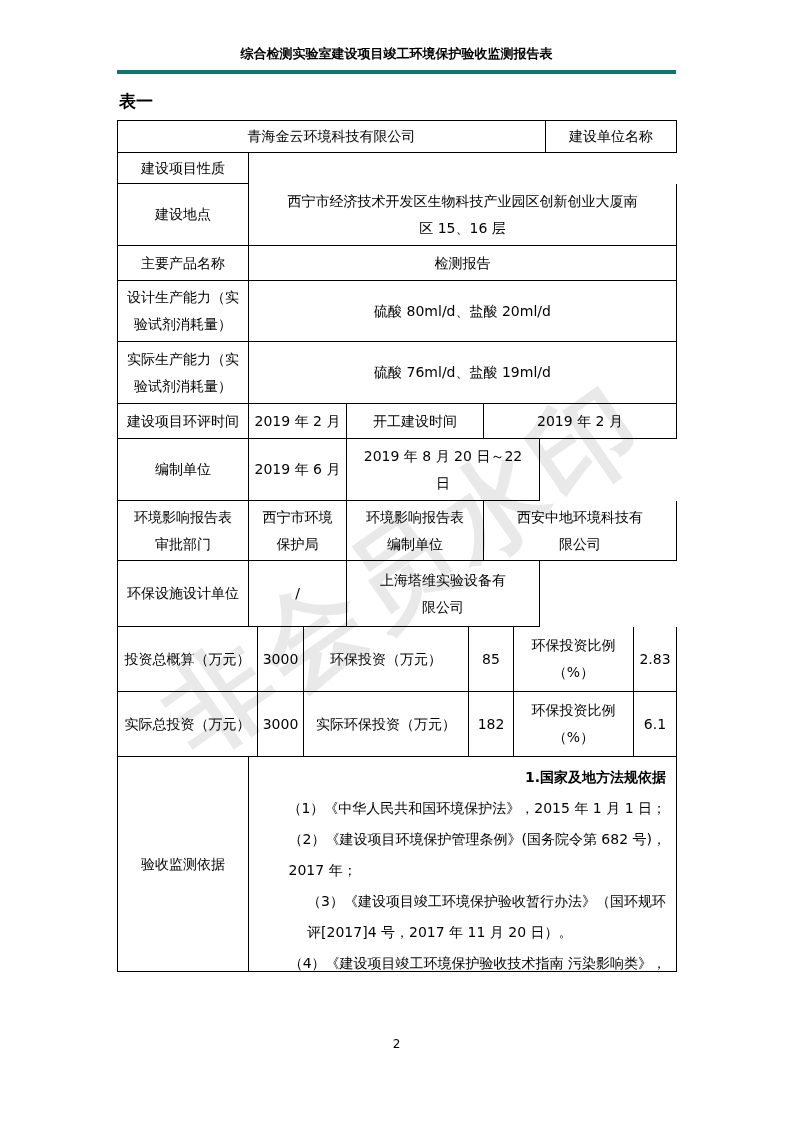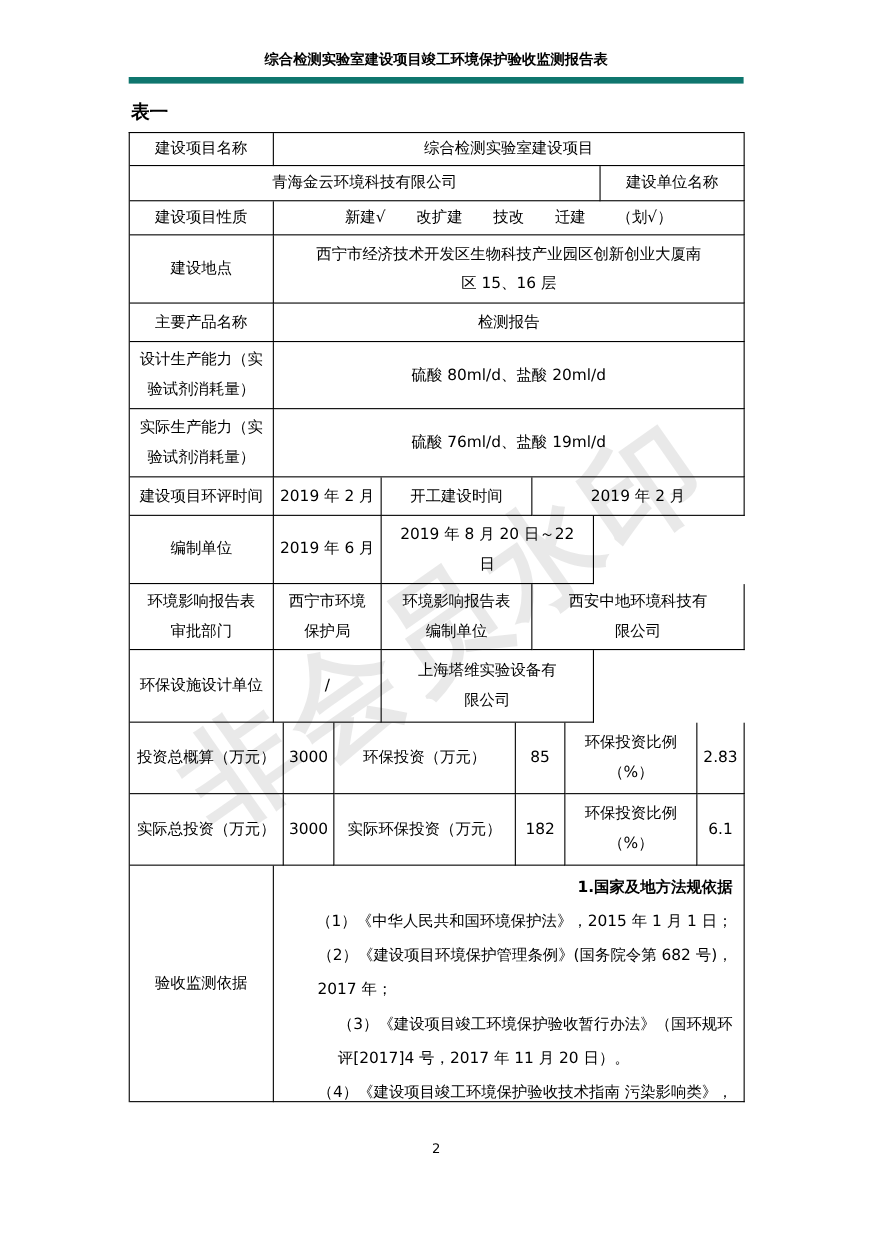"综合检测实验室建设项目竣工环境保护验收监测报告表" .doc-title { border-bottom: 6px solid #0f766e -> 4px solid #0f766e }
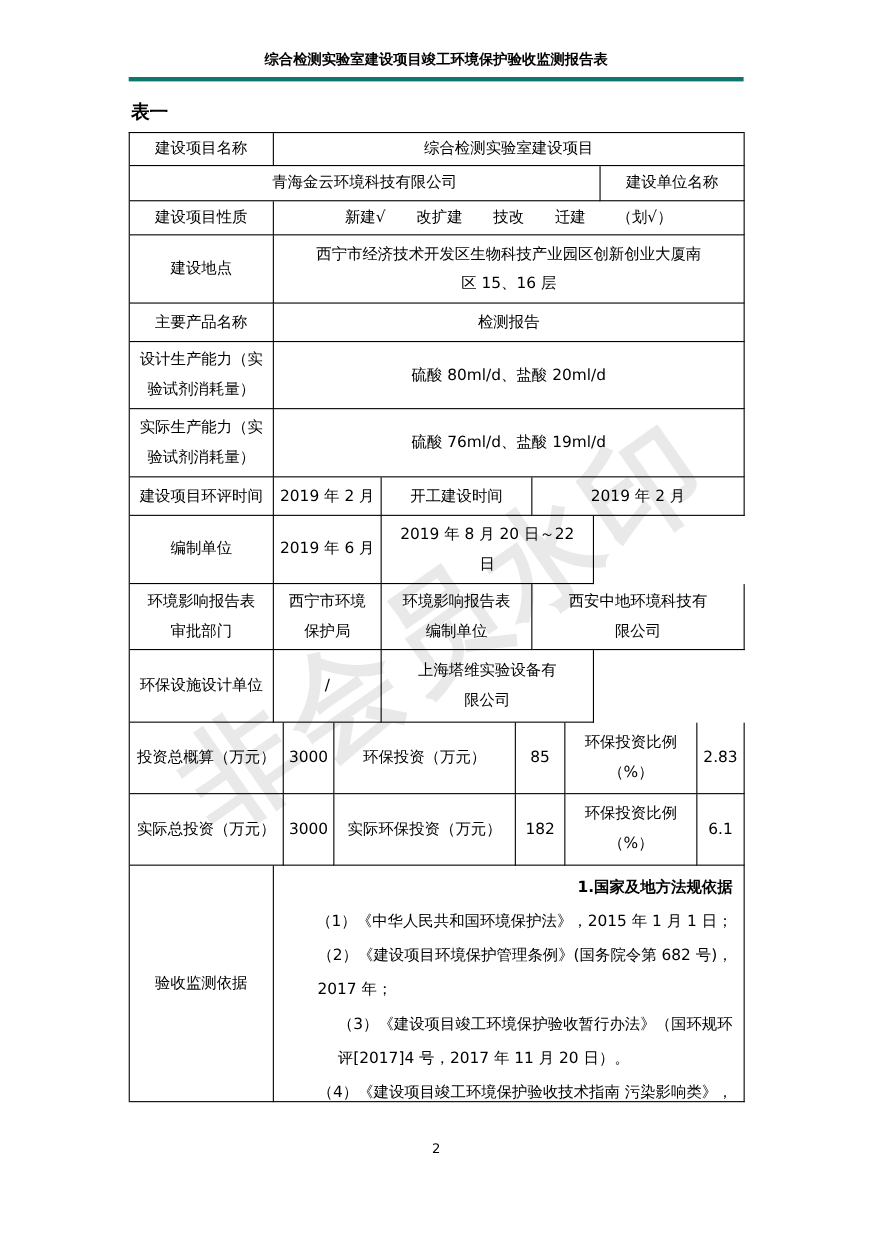"建设项目名称" div.tr { html: <div> <div>建设项目名称</div> <div>综合检测实验室建设项目</div> </div> -> none }
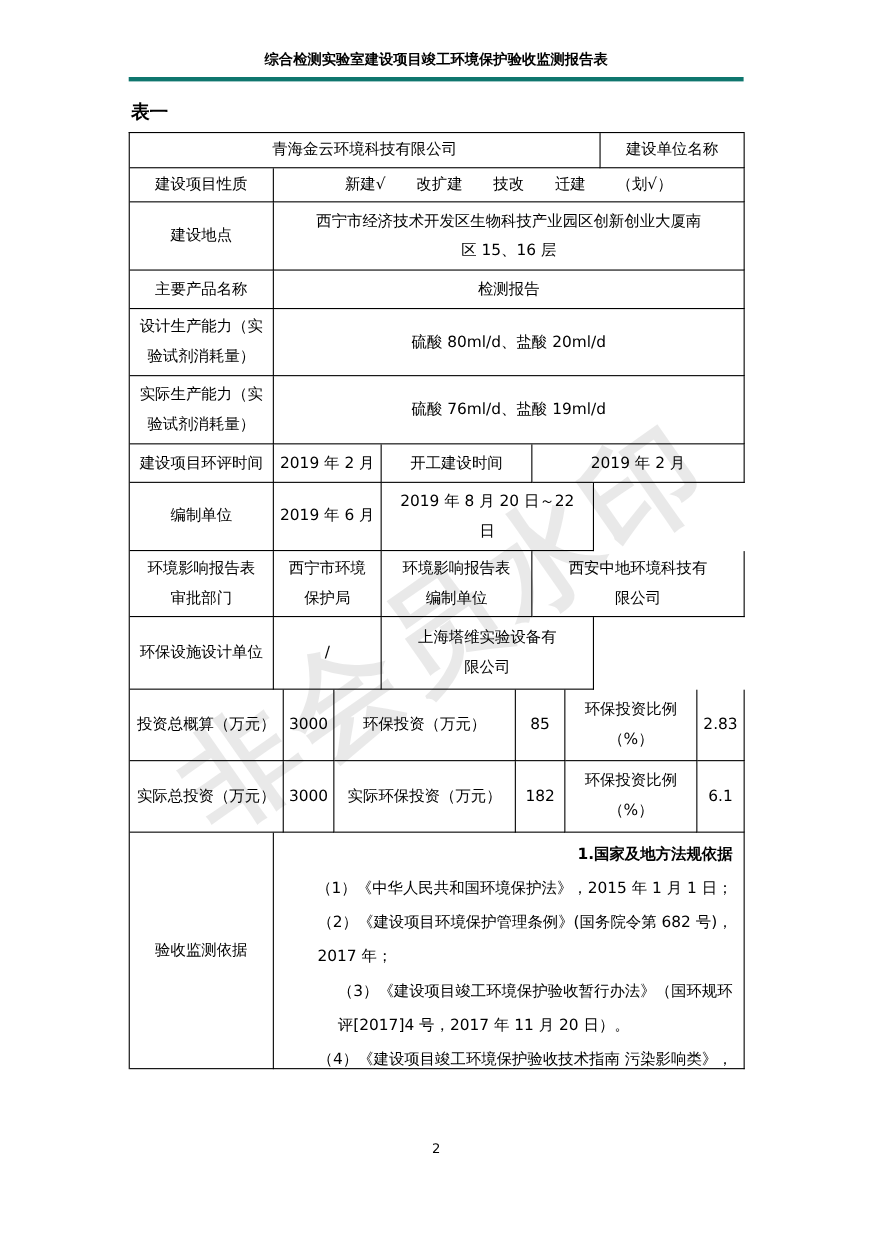"新建√ 改扩建 技改 迁建 （划√）" div.td { html: <div>新建√ 改扩建 技改 迁建 （划√）</div> -> none }
